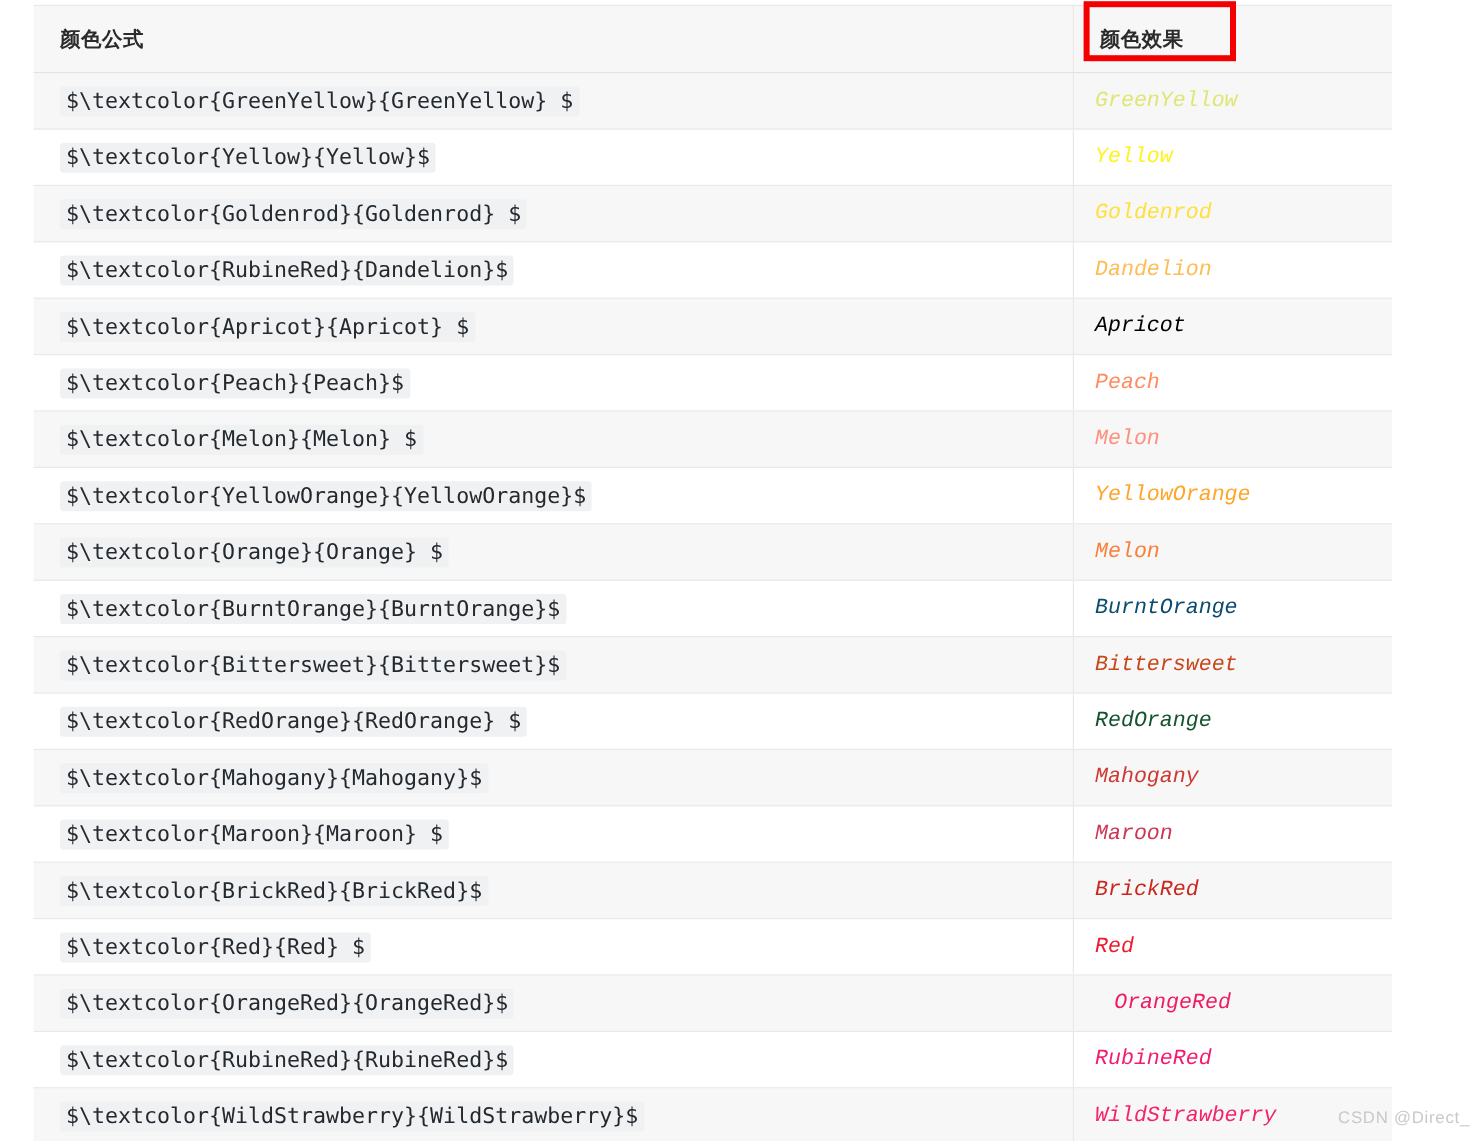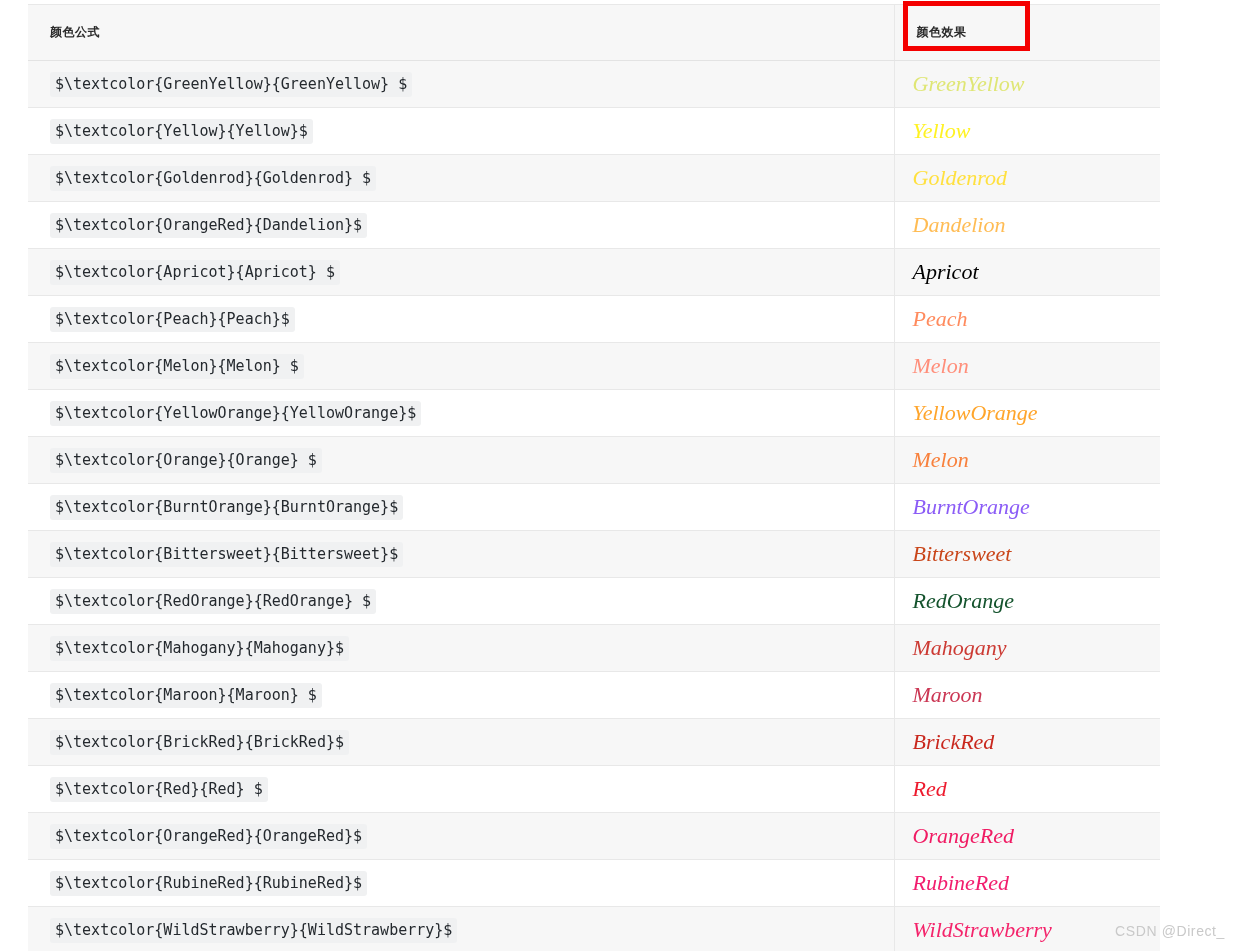"颜色公式" .color-table thead th { font-size: 12px -> 17px }
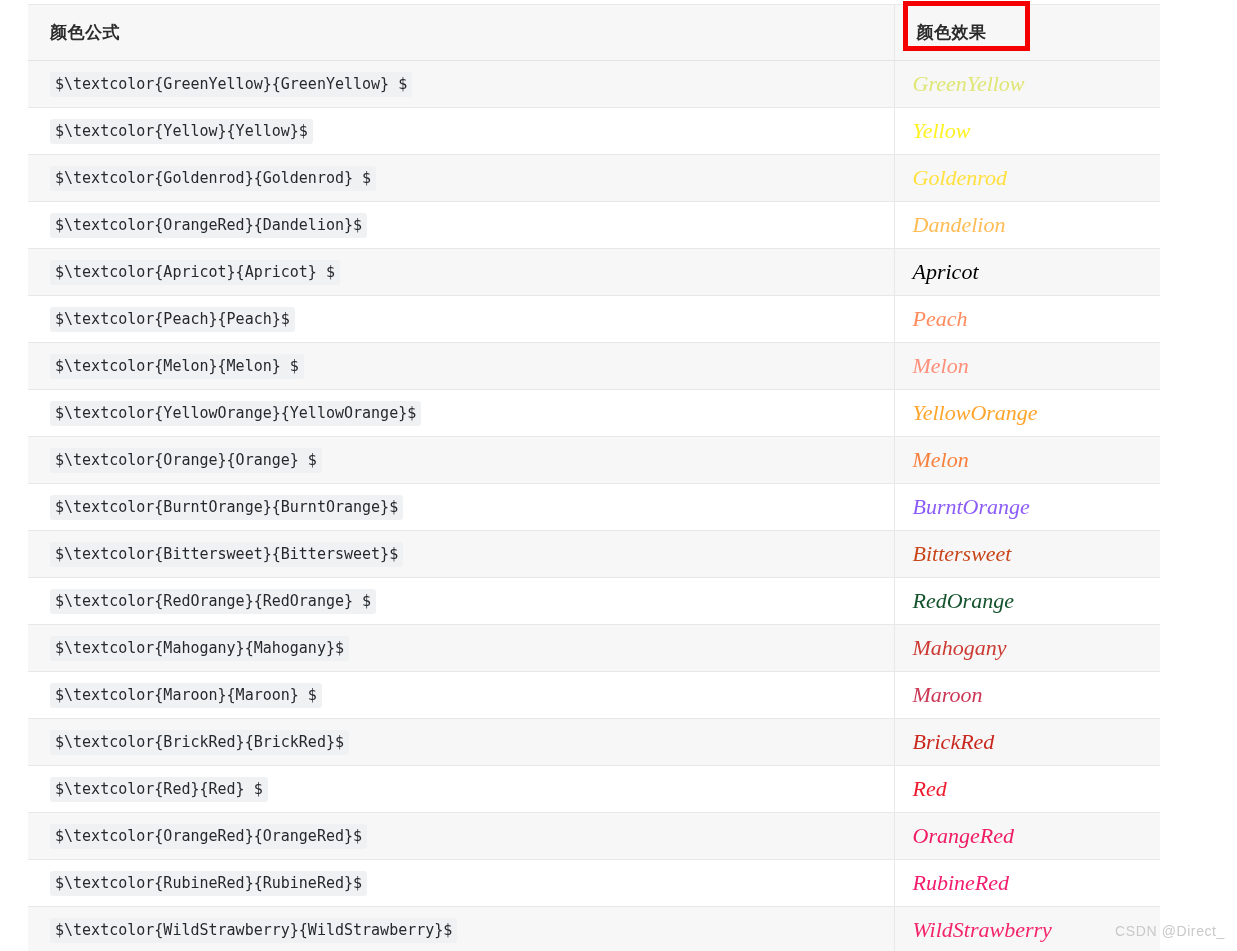"$\textcolor{GreenYellow}{GreenYellow} $" .formula-code { font-size: 15px -> 18px }
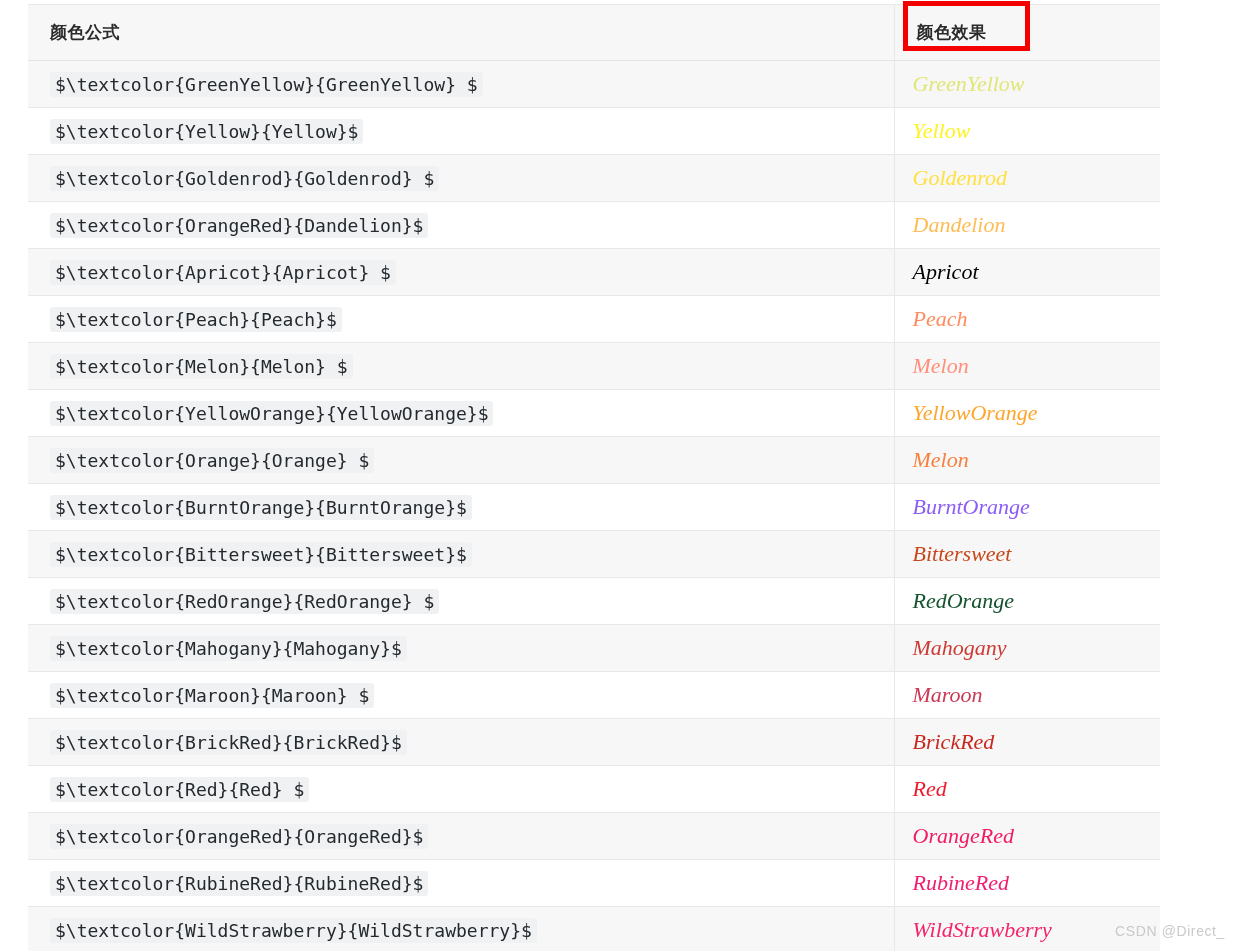"GreenYellow" .color-sample { font-family: Liberation Serif, serif -> Liberation Mono, monospace; font-size: 22px -> 18px }
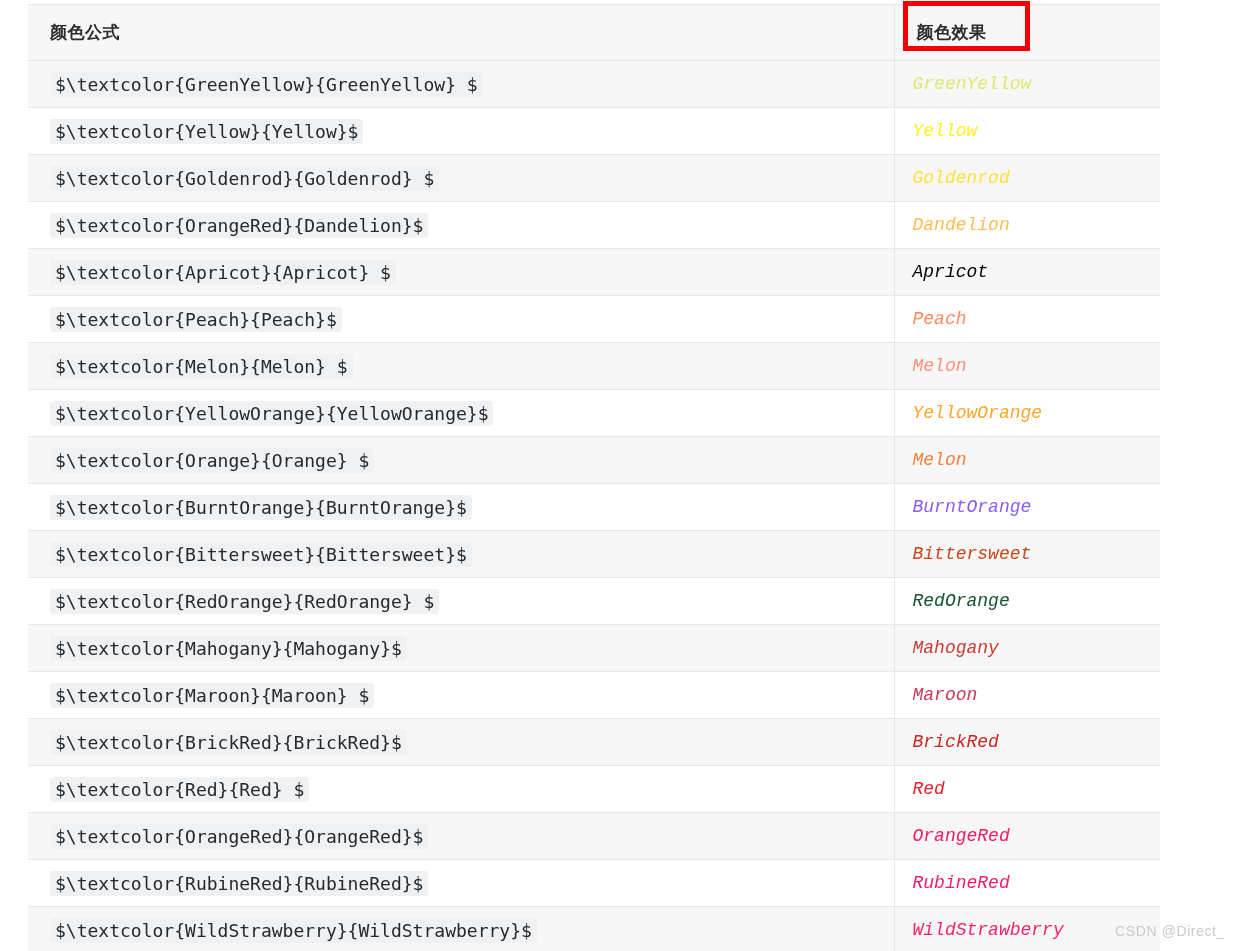"$\textcolor{OrangeRed}{Dandelion}$" code.formula-code { text: OrangeRed -> RubineRed }
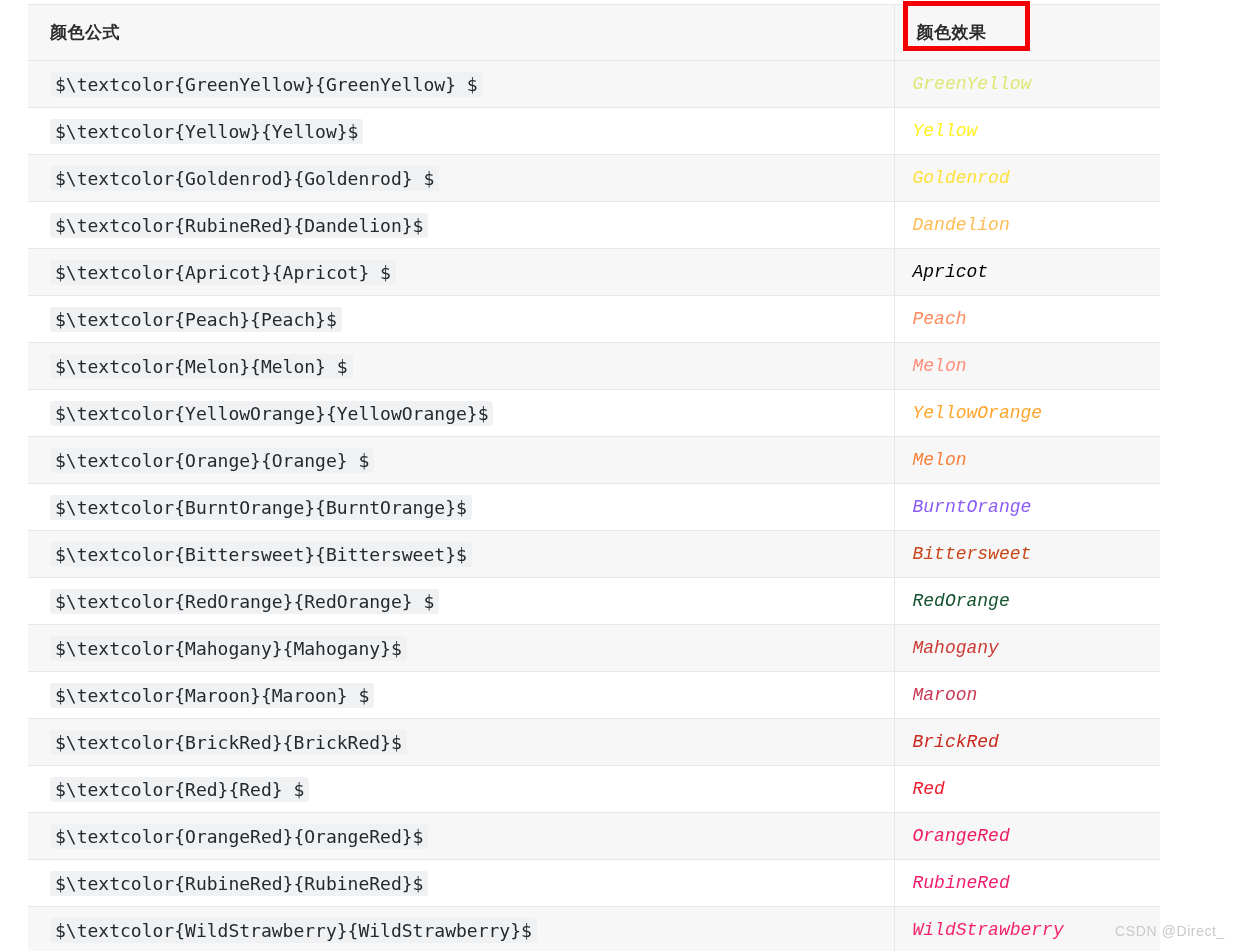"BurntOrange" span.color-sample { color: #8b5cf6 -> #0c4a6e }
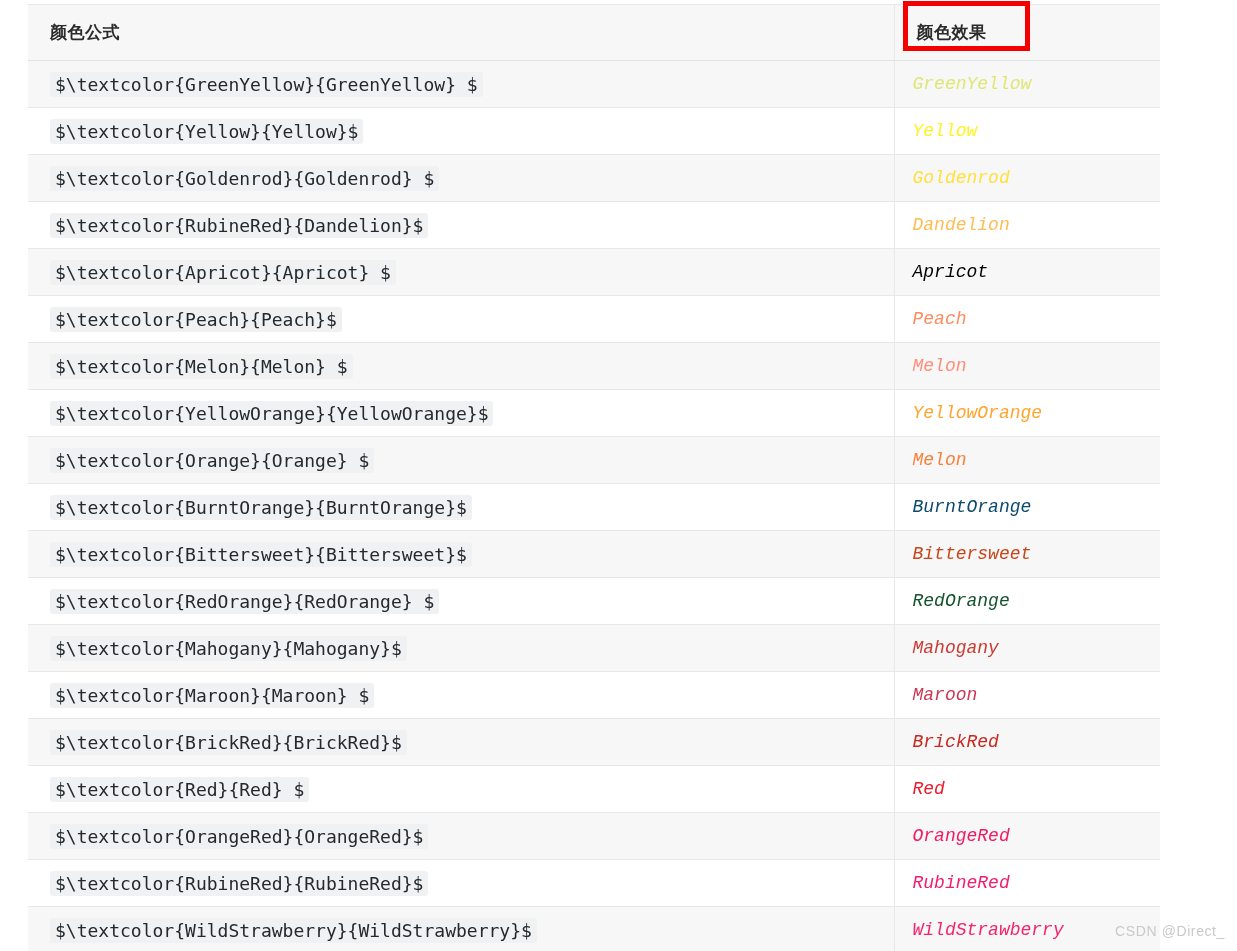"OrangeRed" span.color-sample { margin-left: none -> 16px }
